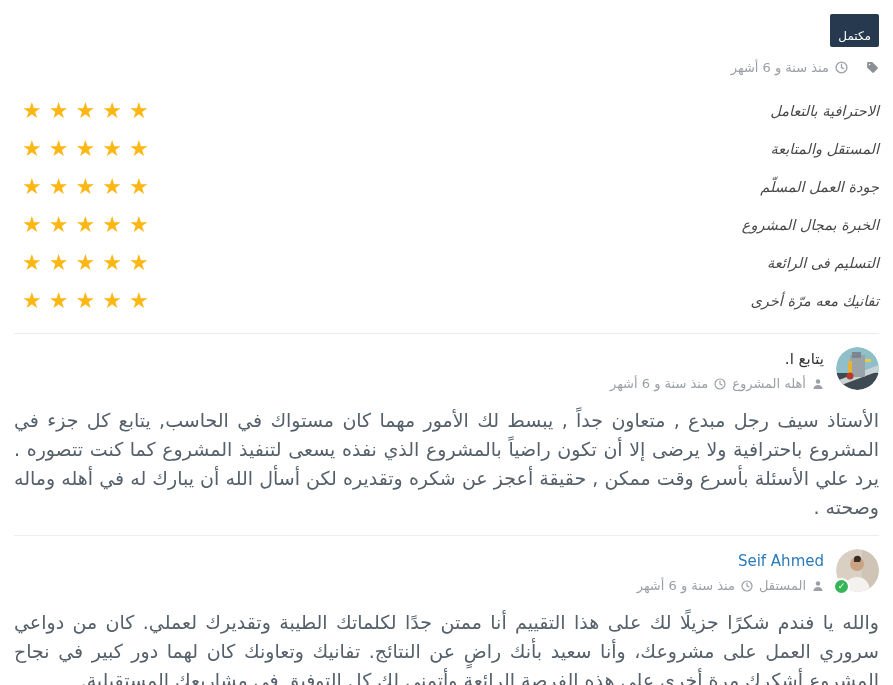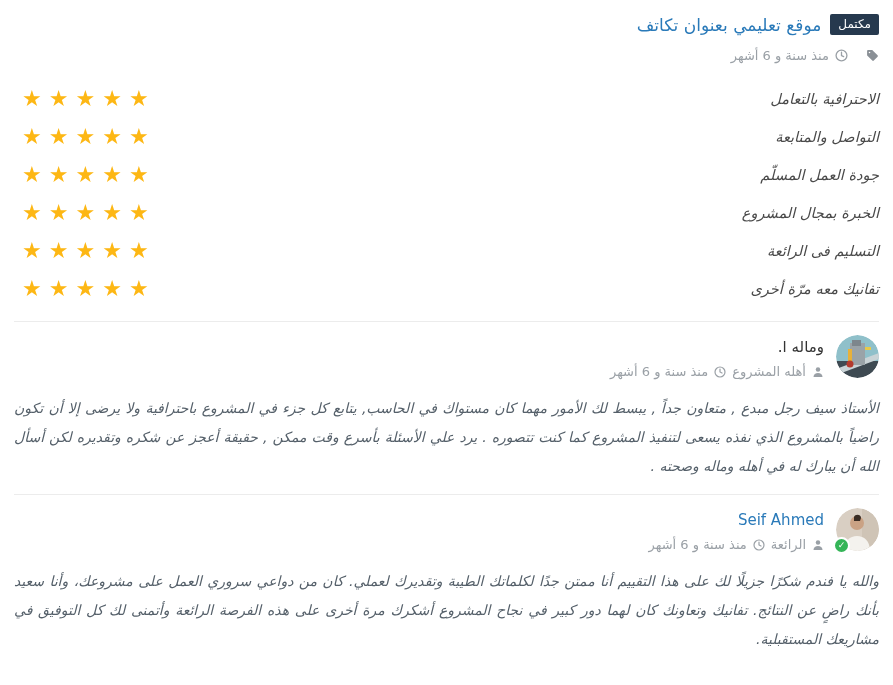"موقع تعليمي بعنوان تكاتف" a.project-title { html: <a>موقع تعليمي بعنوان تكاتف</a> -> none }
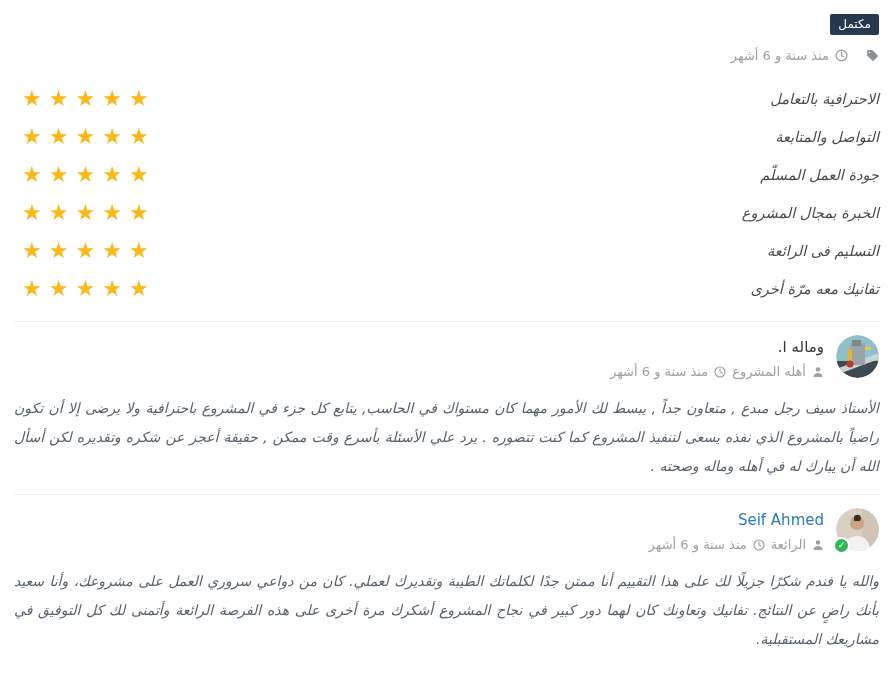"مكتمل" .status-badge { padding: 3px 8px 4px -> 15px 8px 4px }
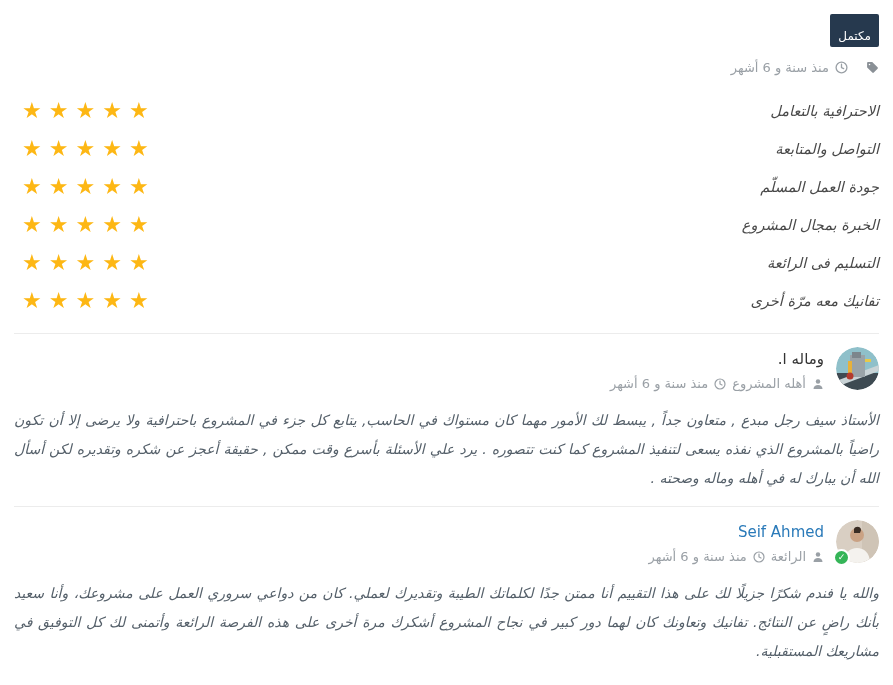"التواصل والمتابعة" span.rating-label { text: التواصل -> المستقل }
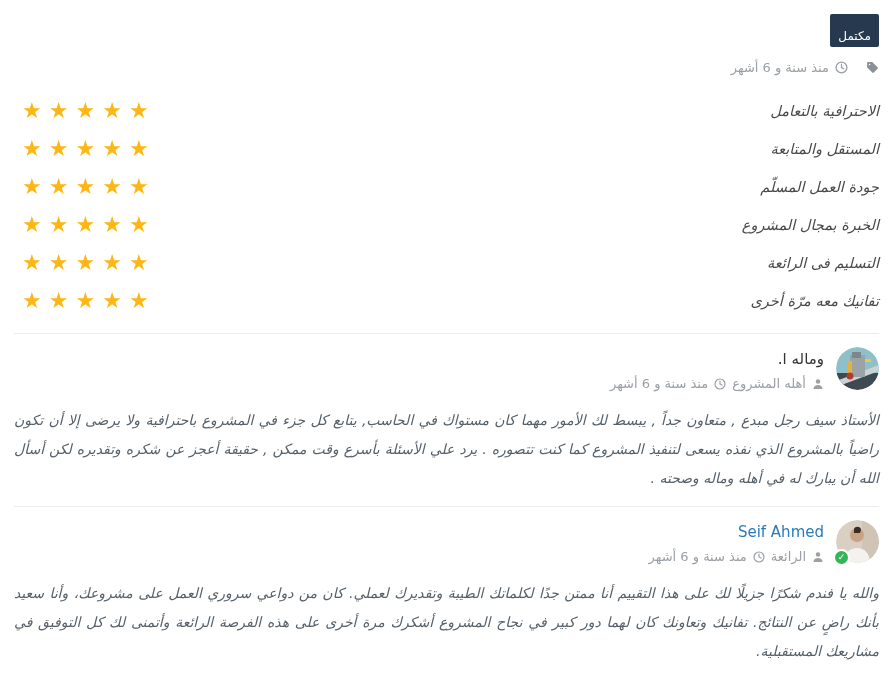"وماله ا." span.review-name { text: وماله -> يتابع }
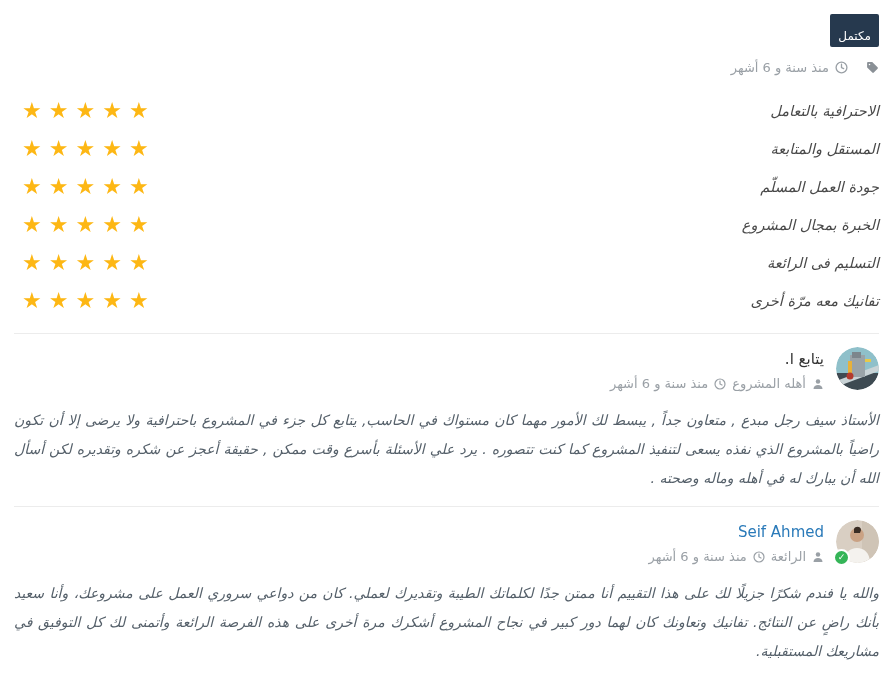"الأستاذ سيف رجل مبدع ," .review-body { font-size: 14px -> 19px; font-style: italic -> none }
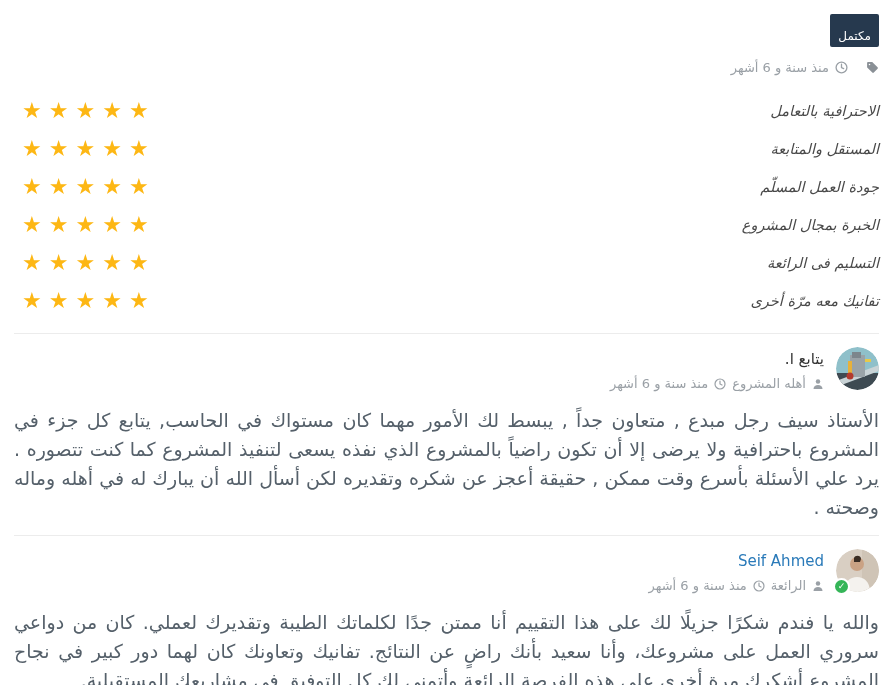"الرائعة" span { text: الرائعة -> المستقل }
